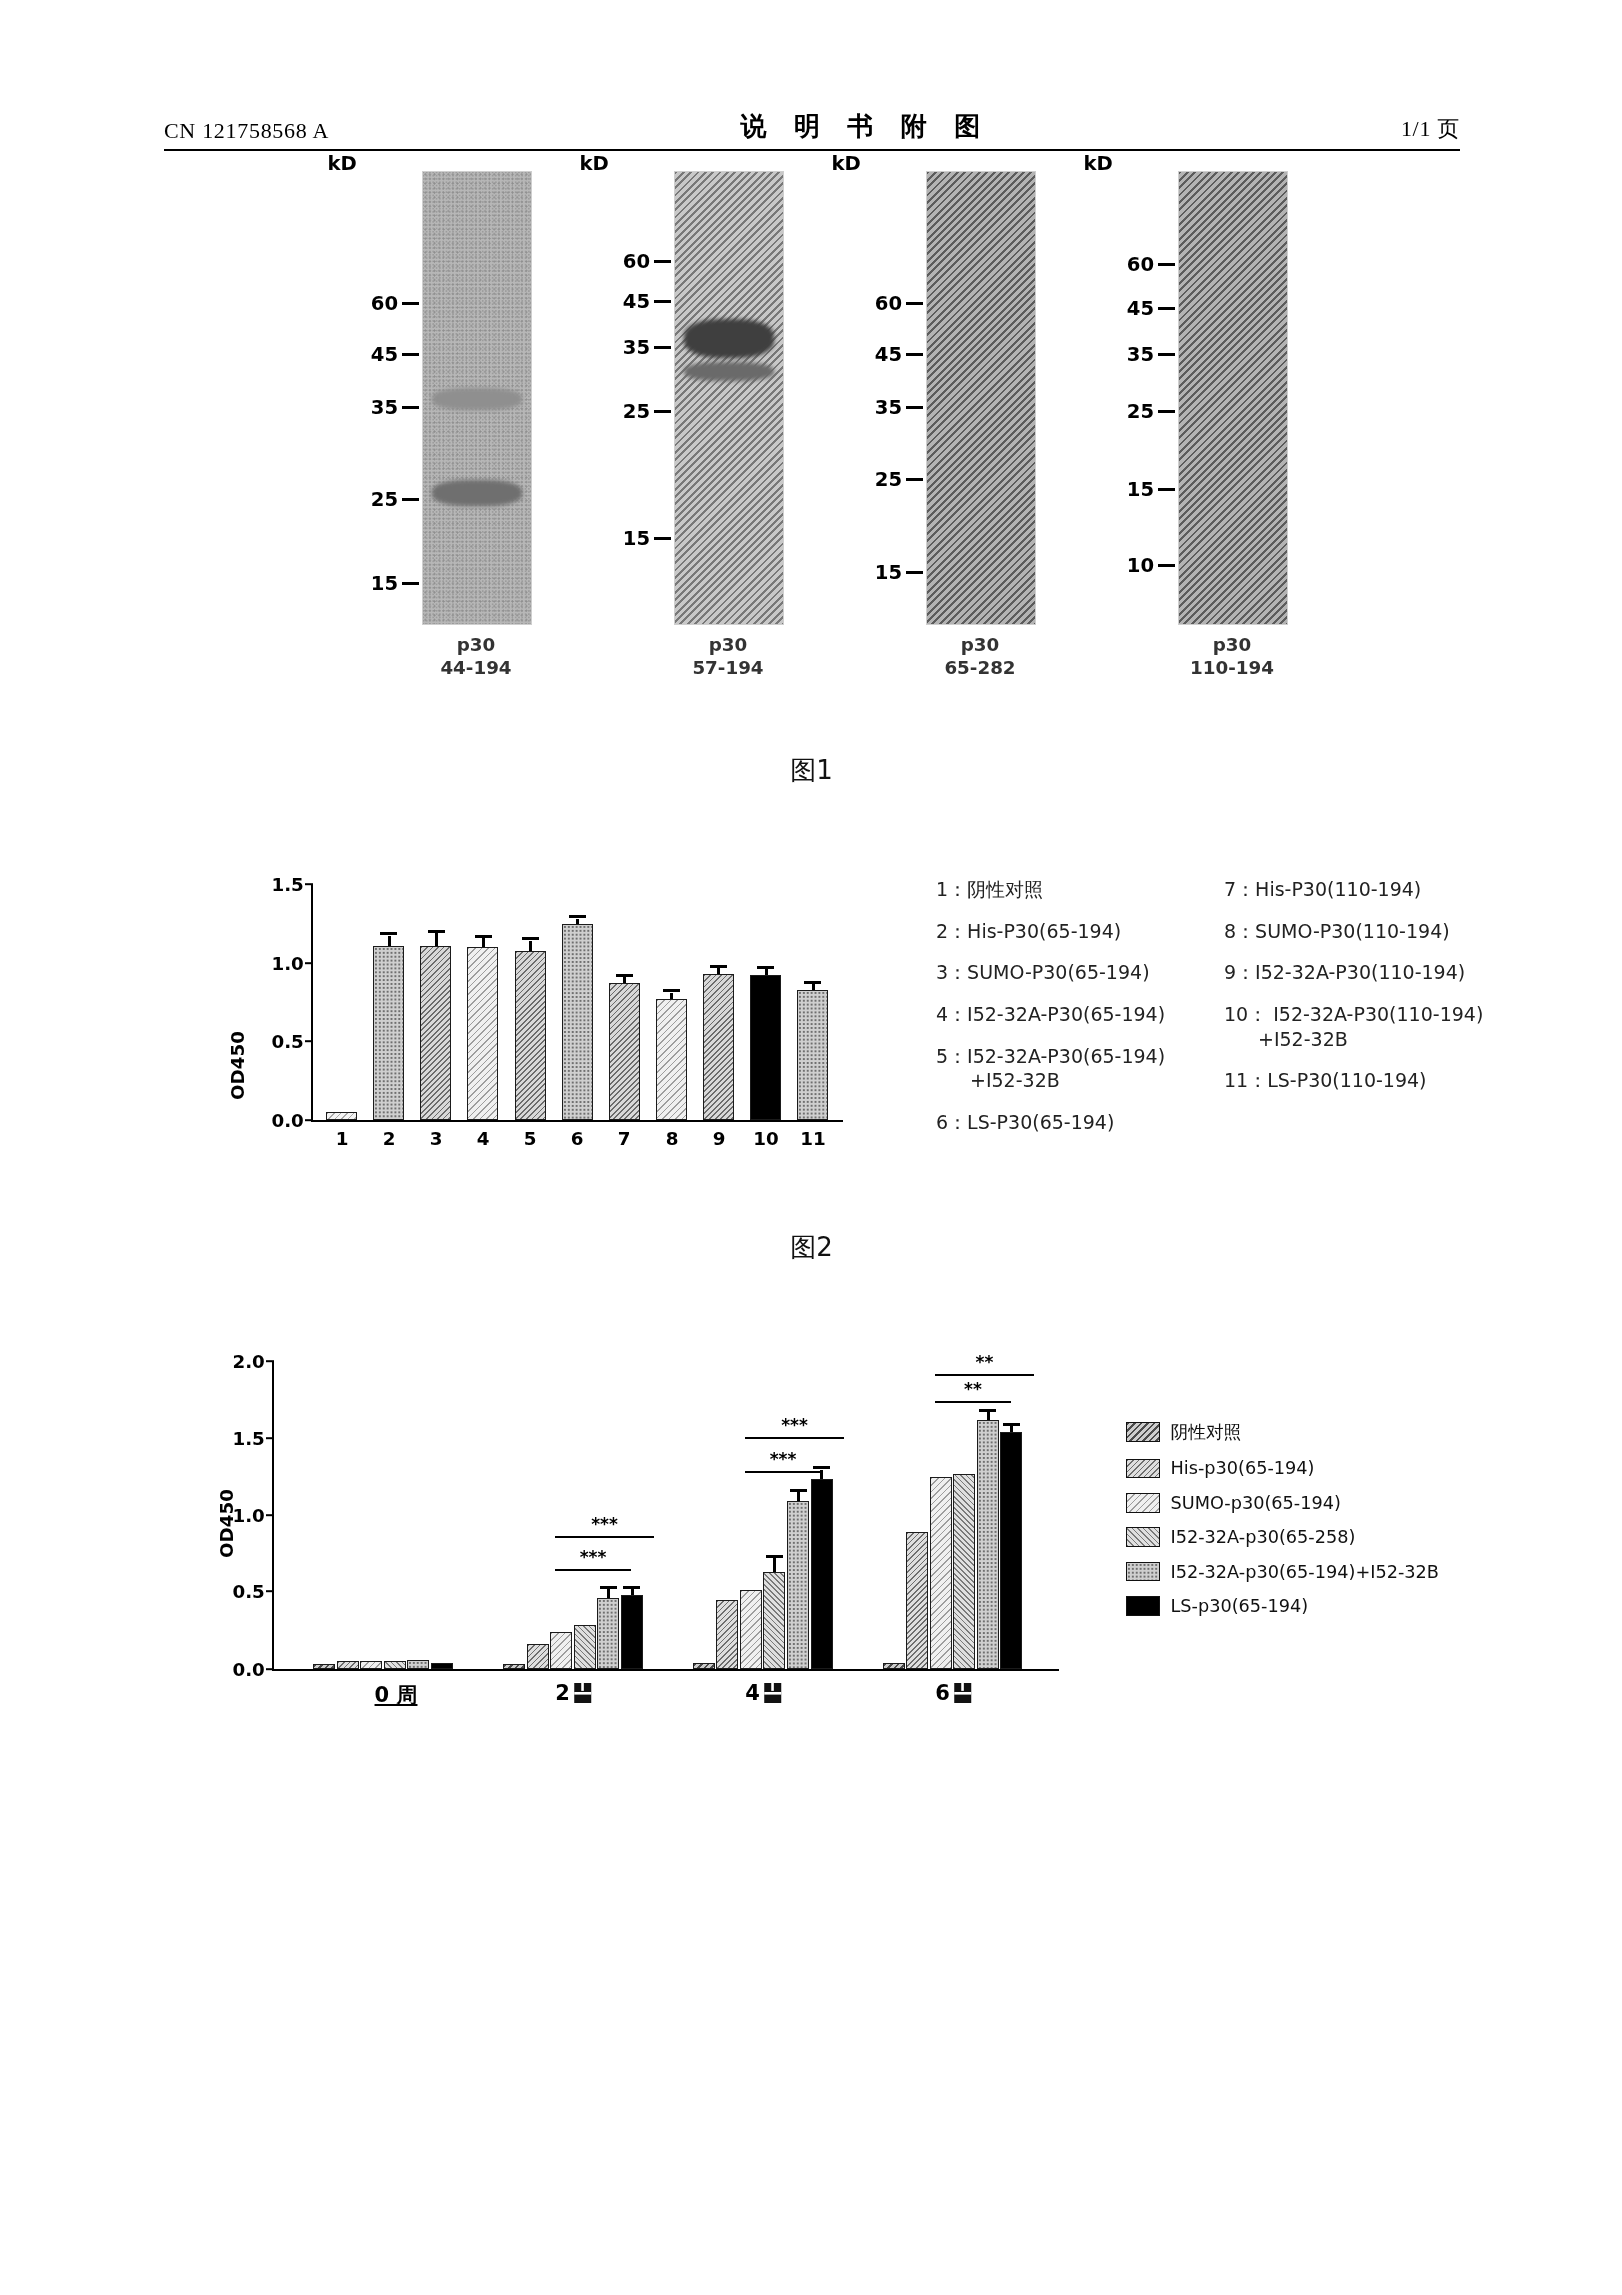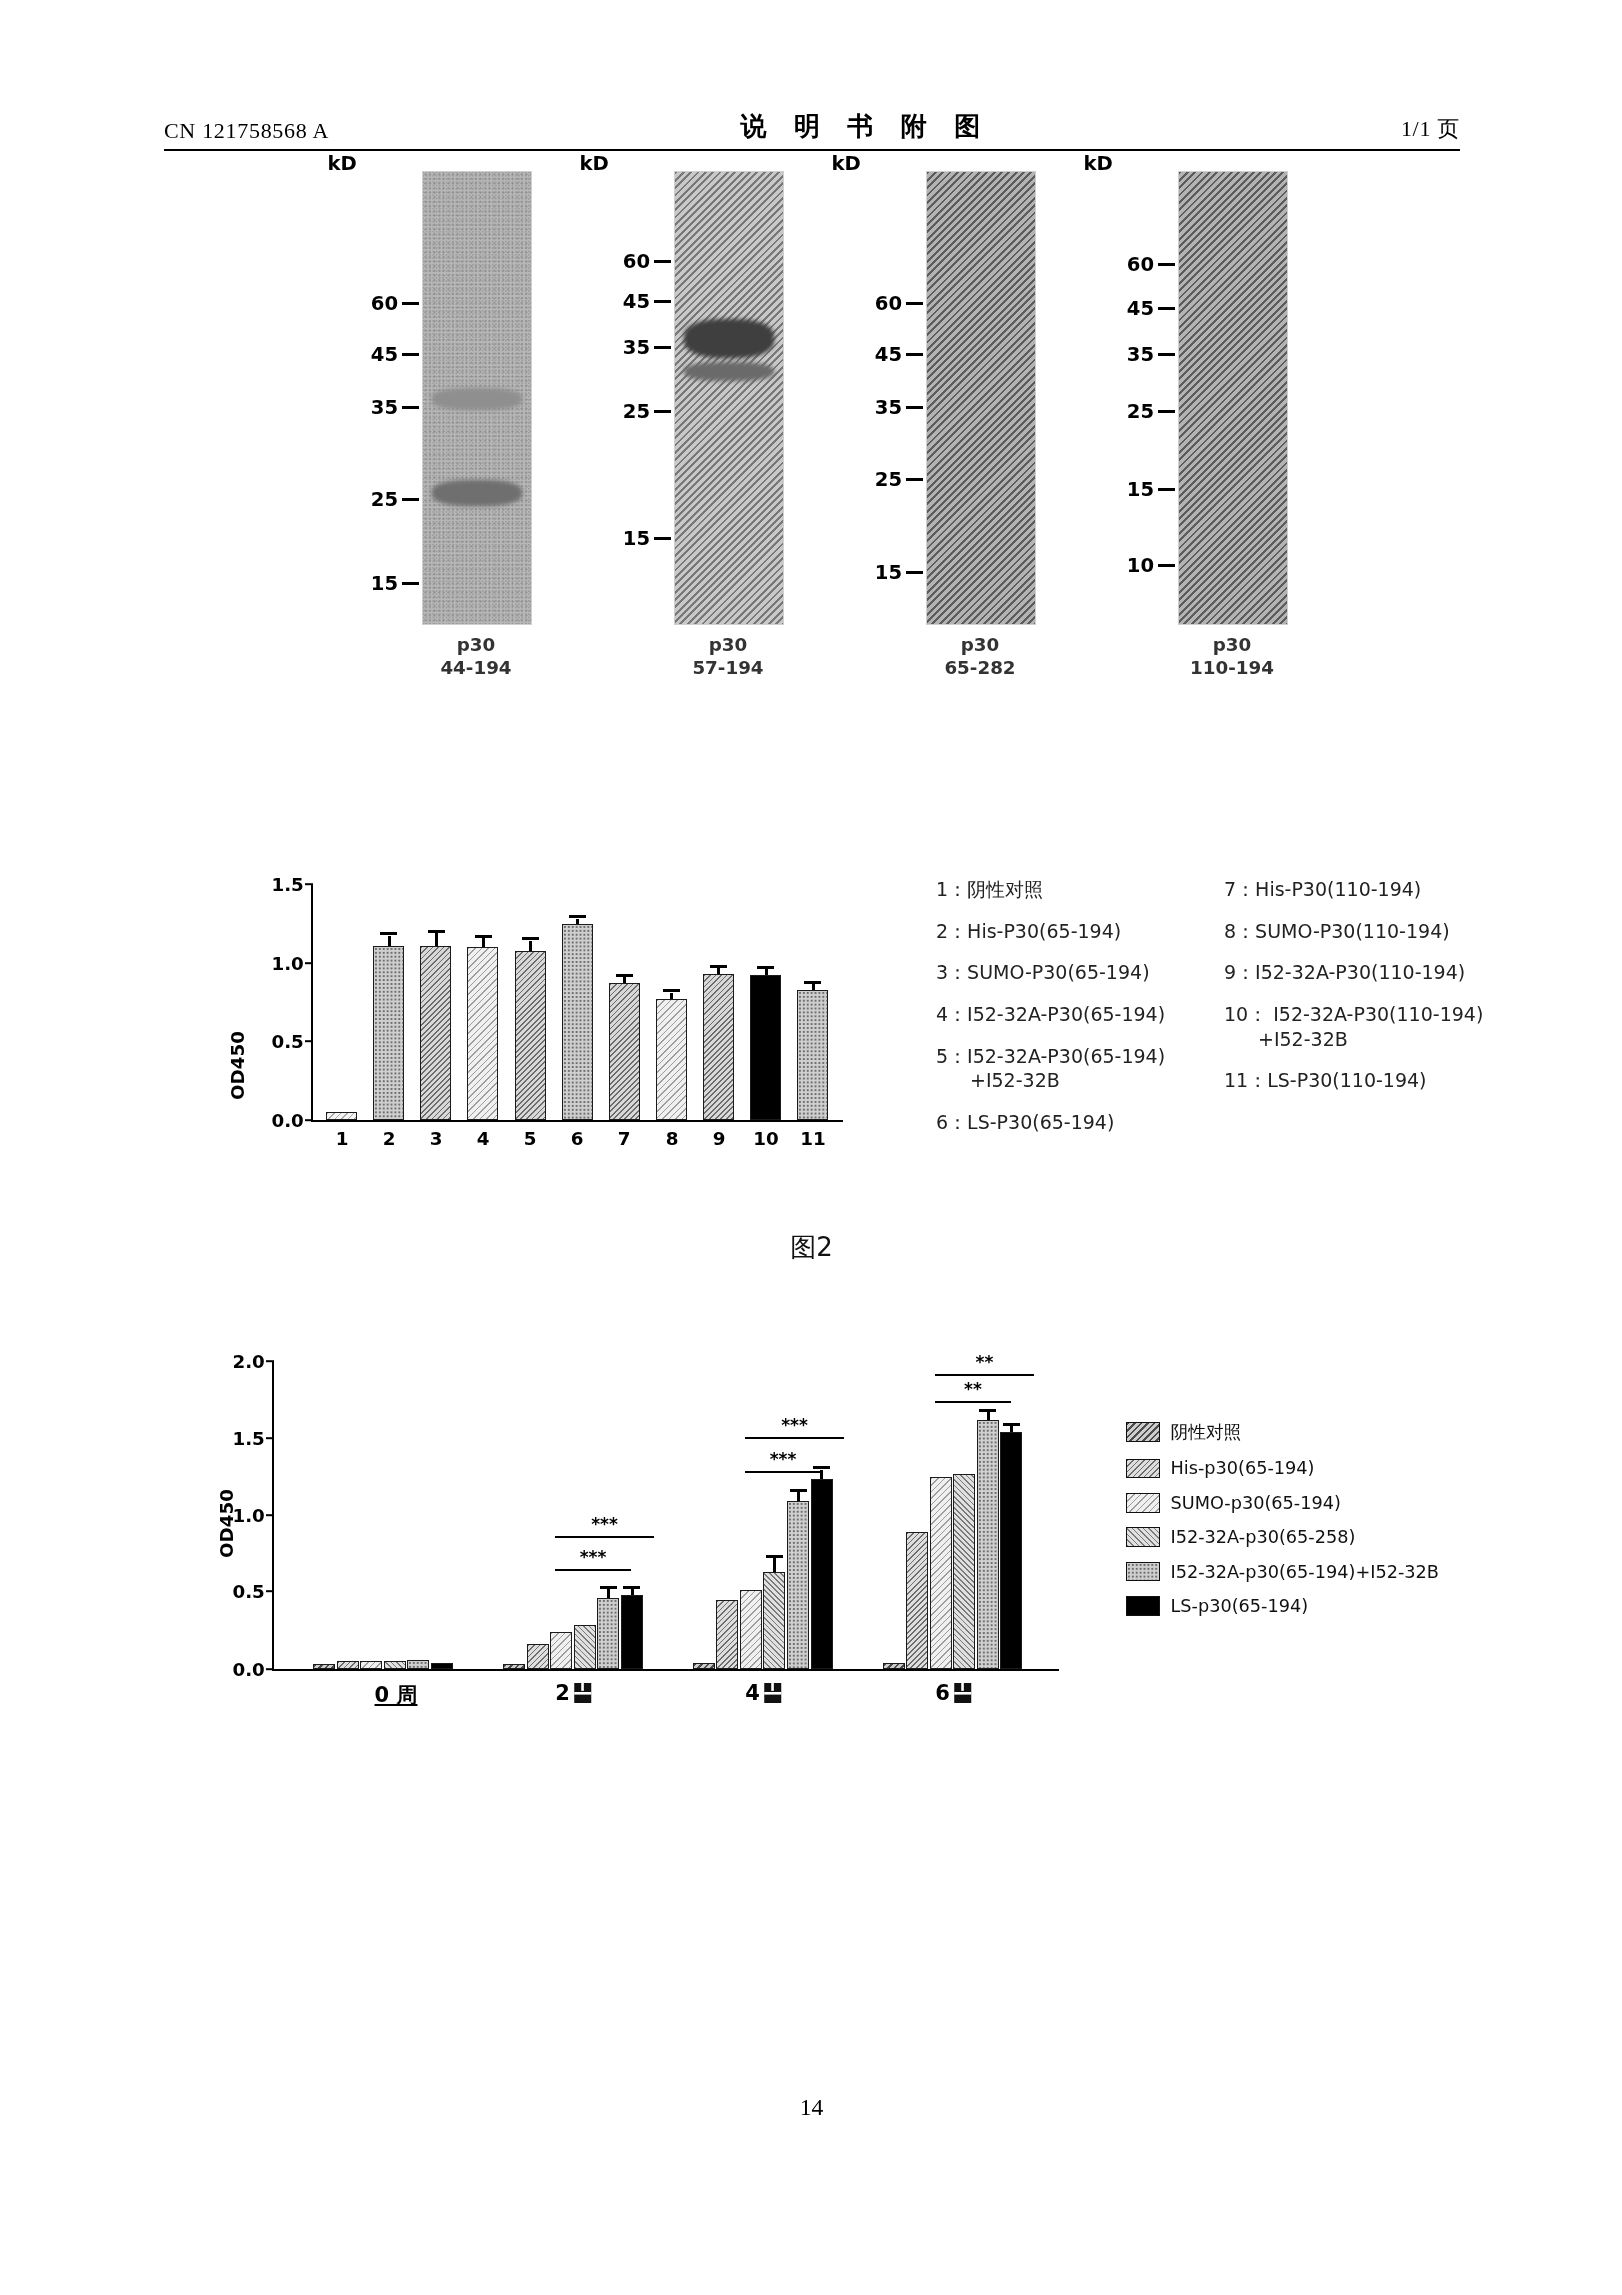"图1" div.fig-label { html: none -> <div>图1</div> }
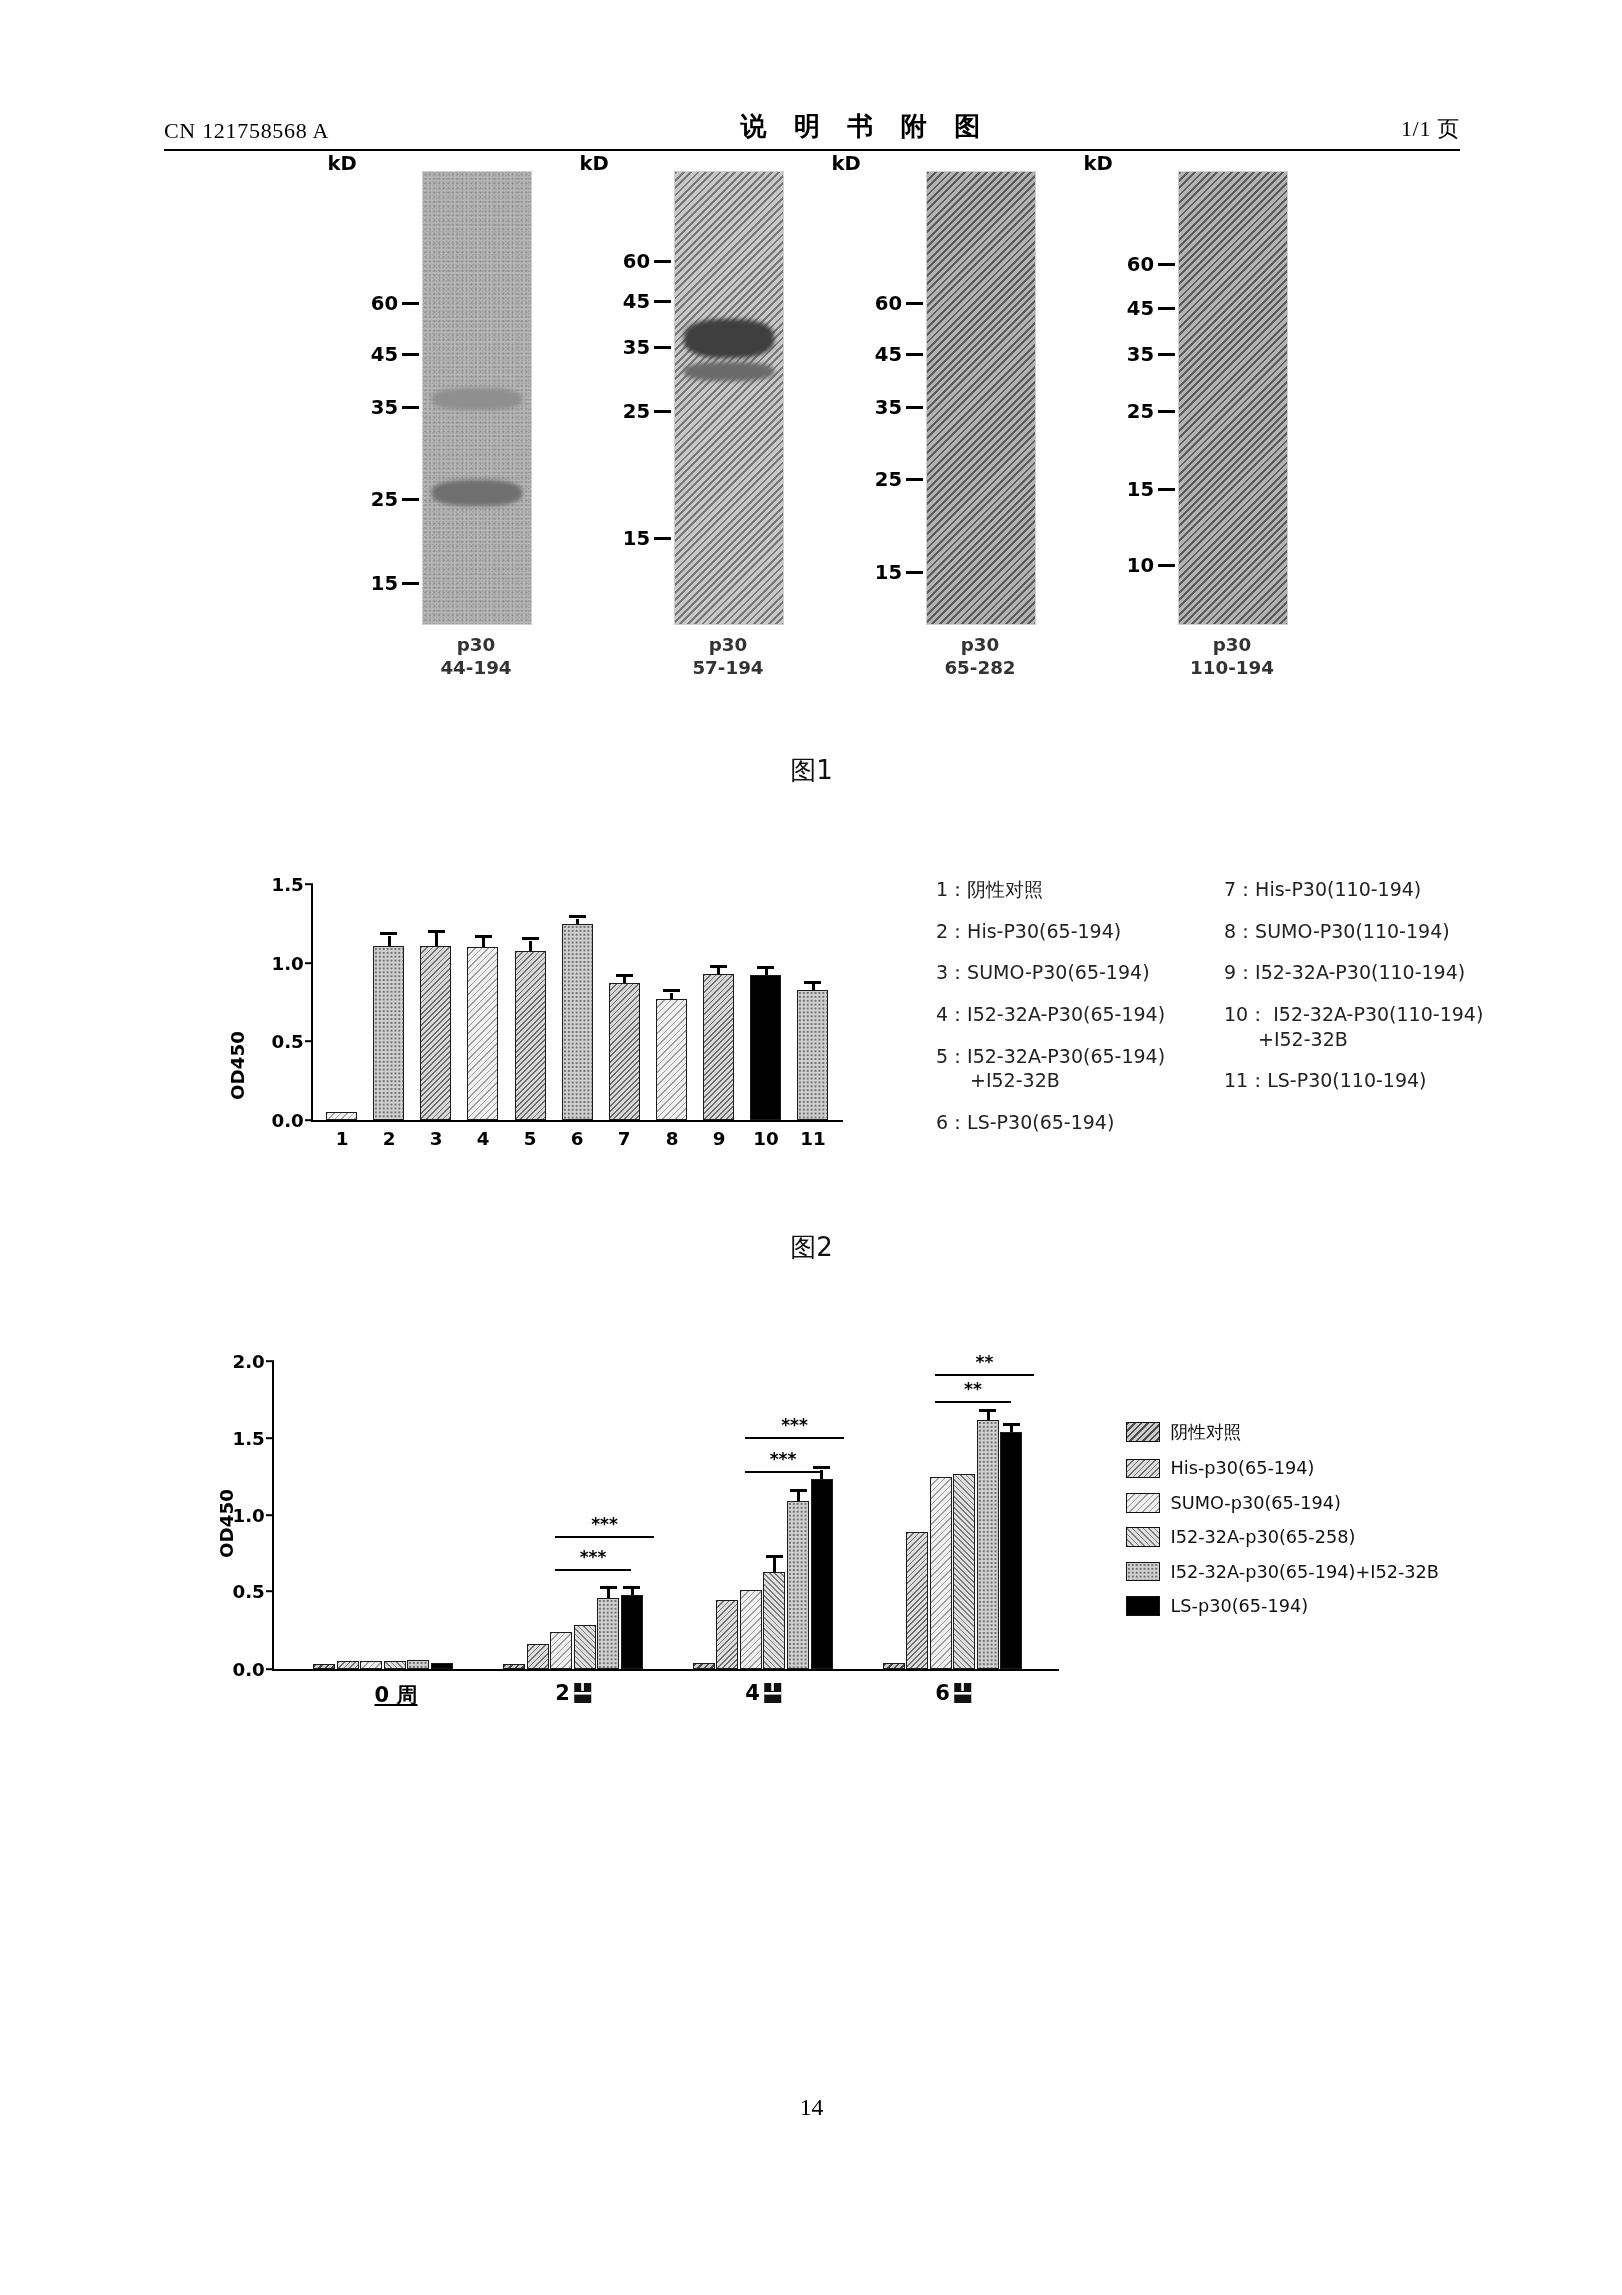"14" div.footer-pageno { html: <div>14</div> -> none }
